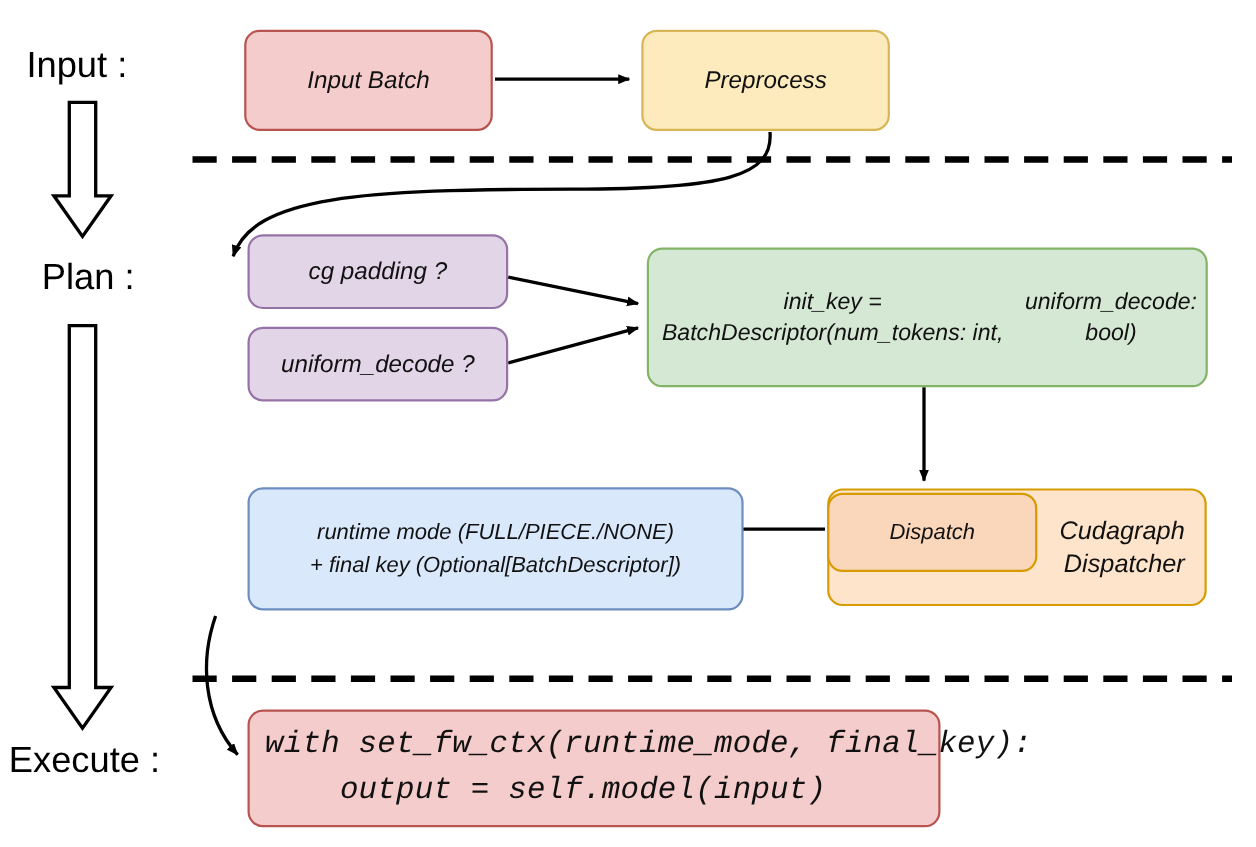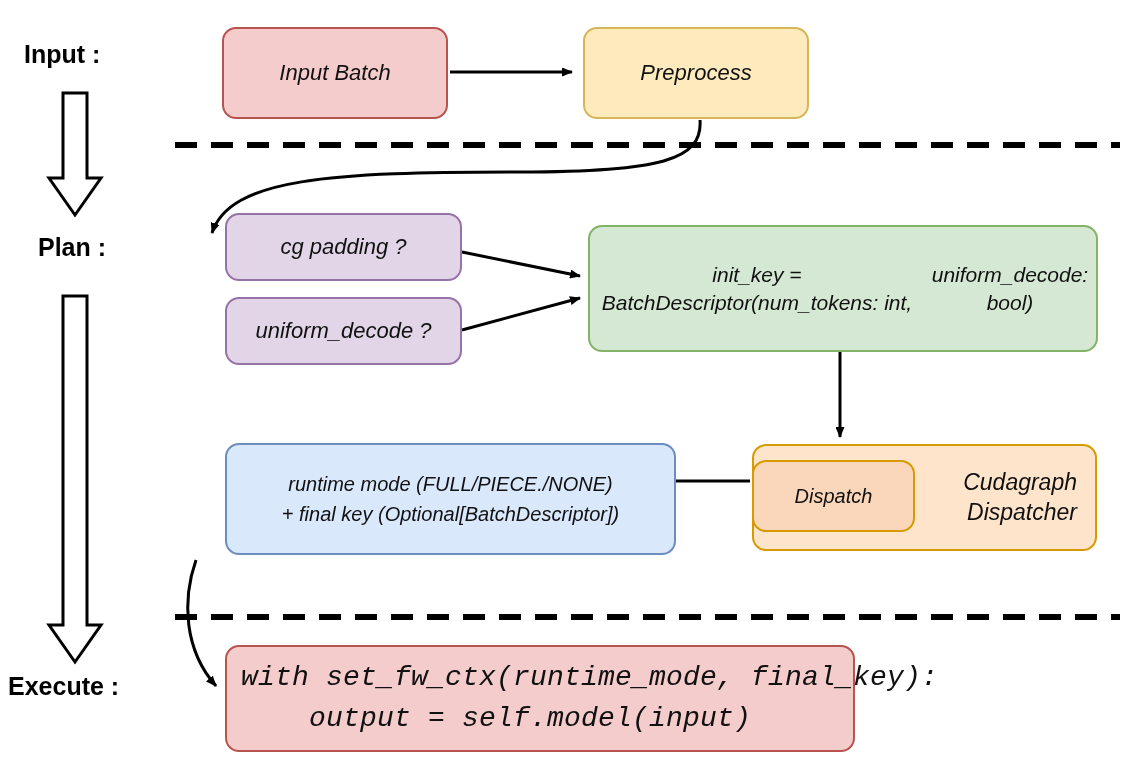"Input :" .stage-label { font-size: 25px -> 33px; font-weight: bold -> normal }
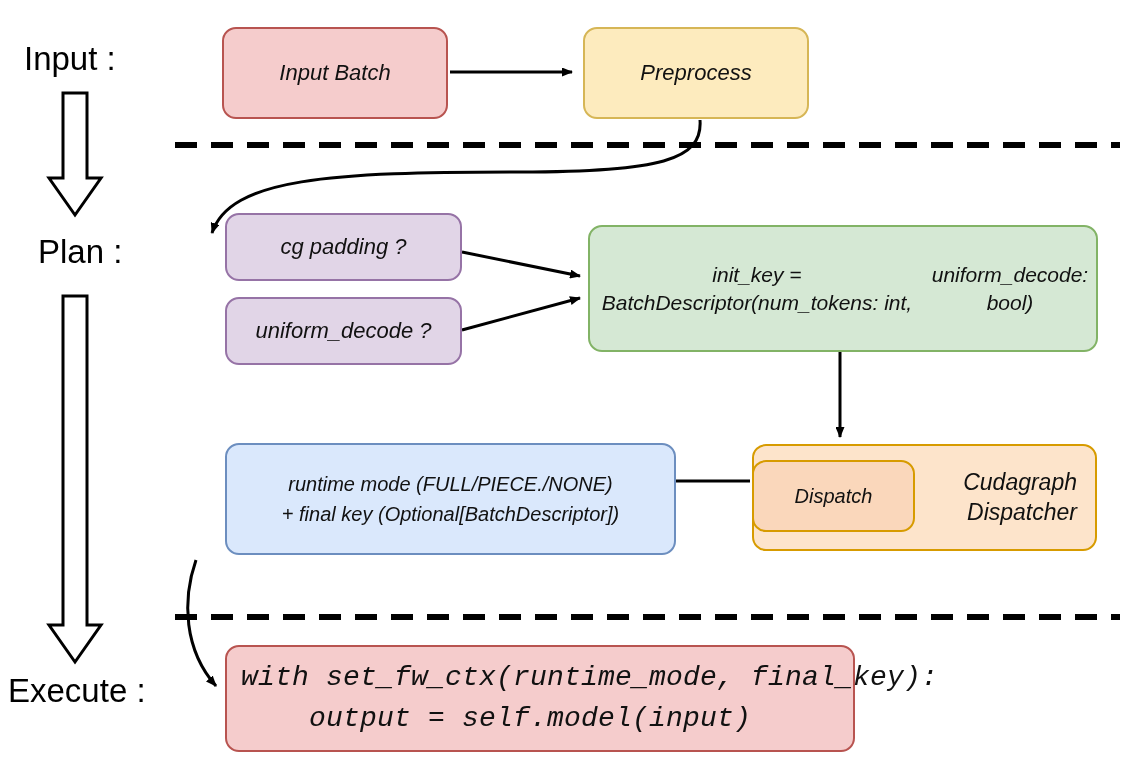"Dispatch" div.node { top: 460px -> 448px; width: 163px -> 191px }
